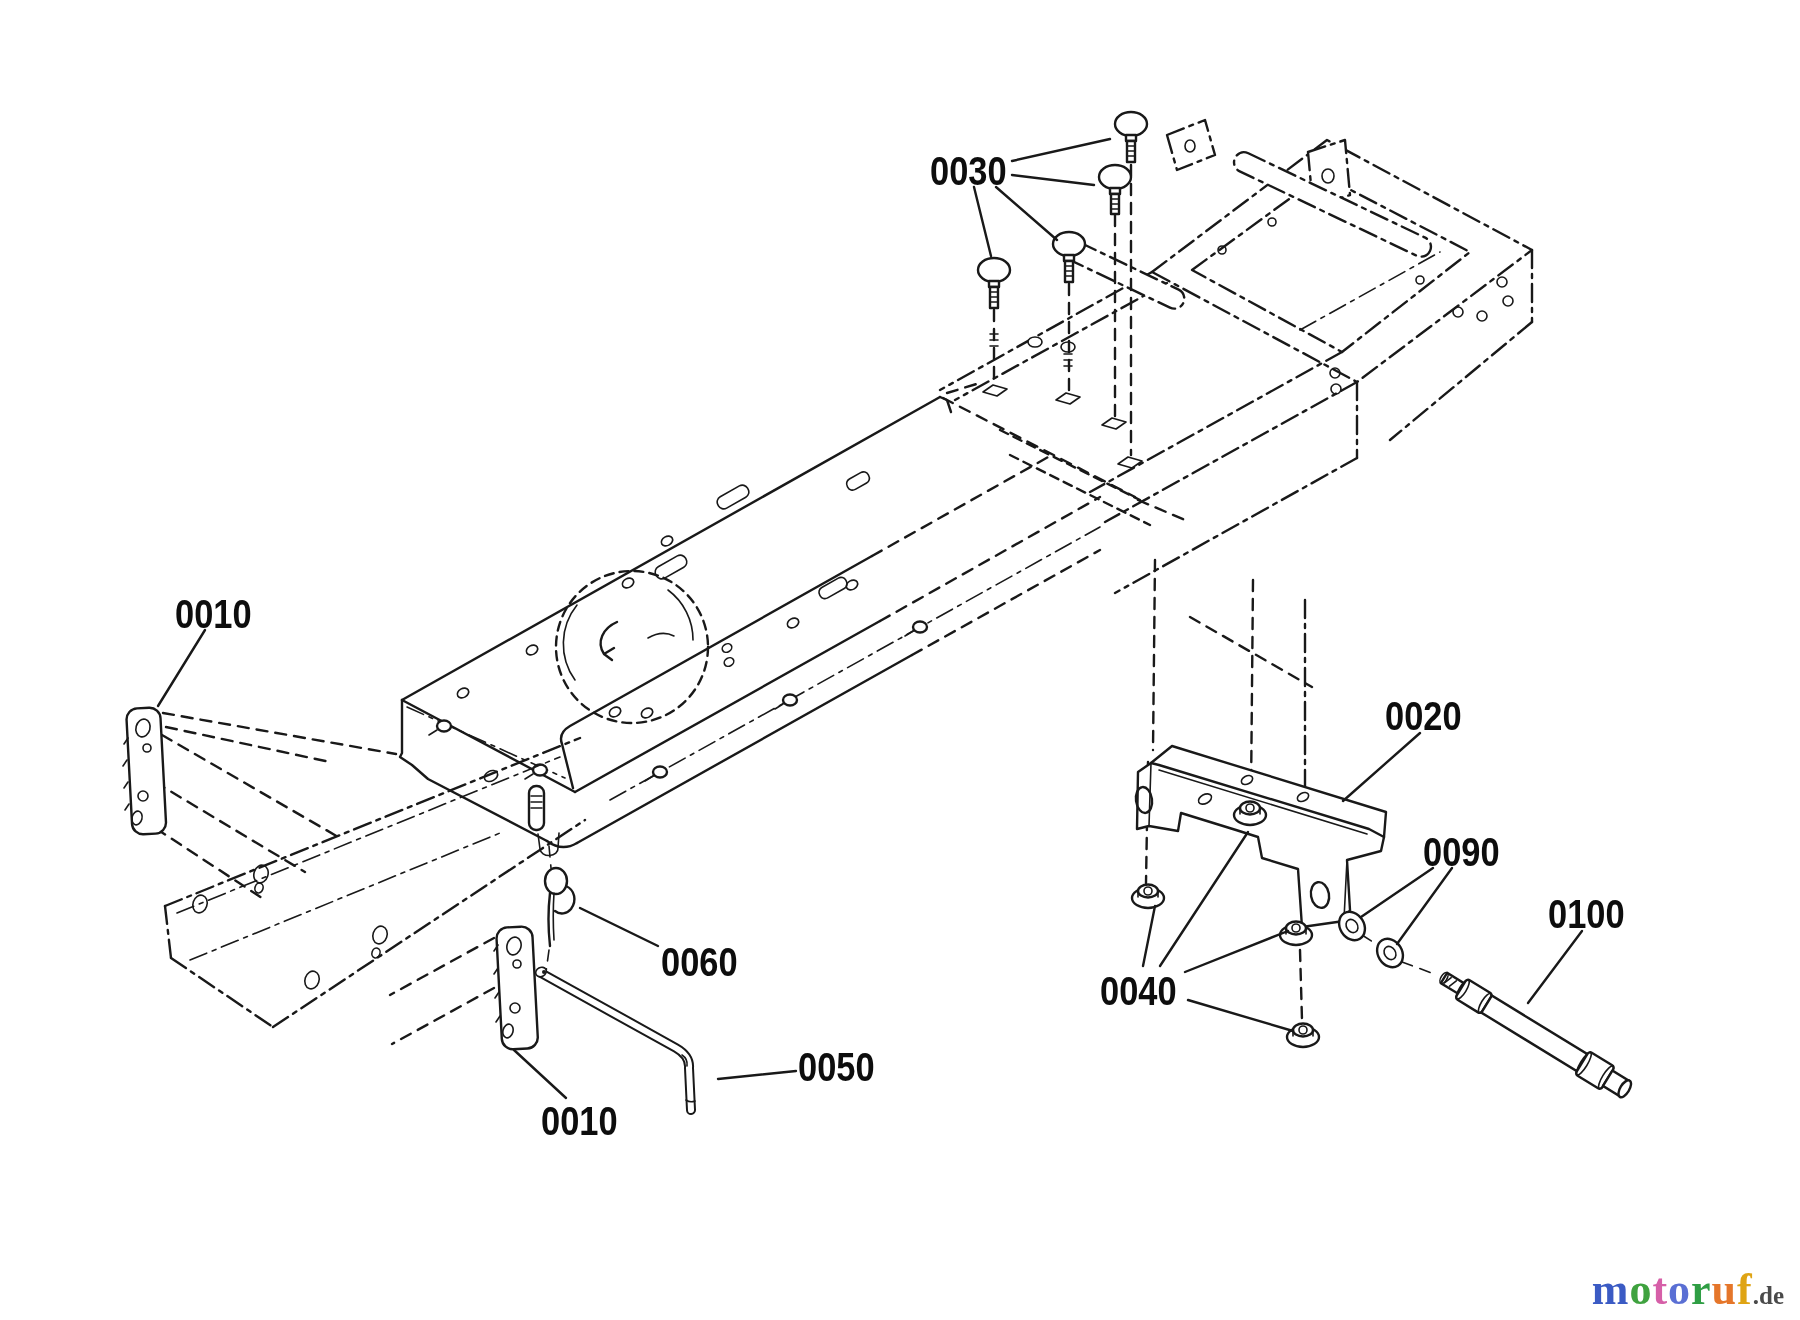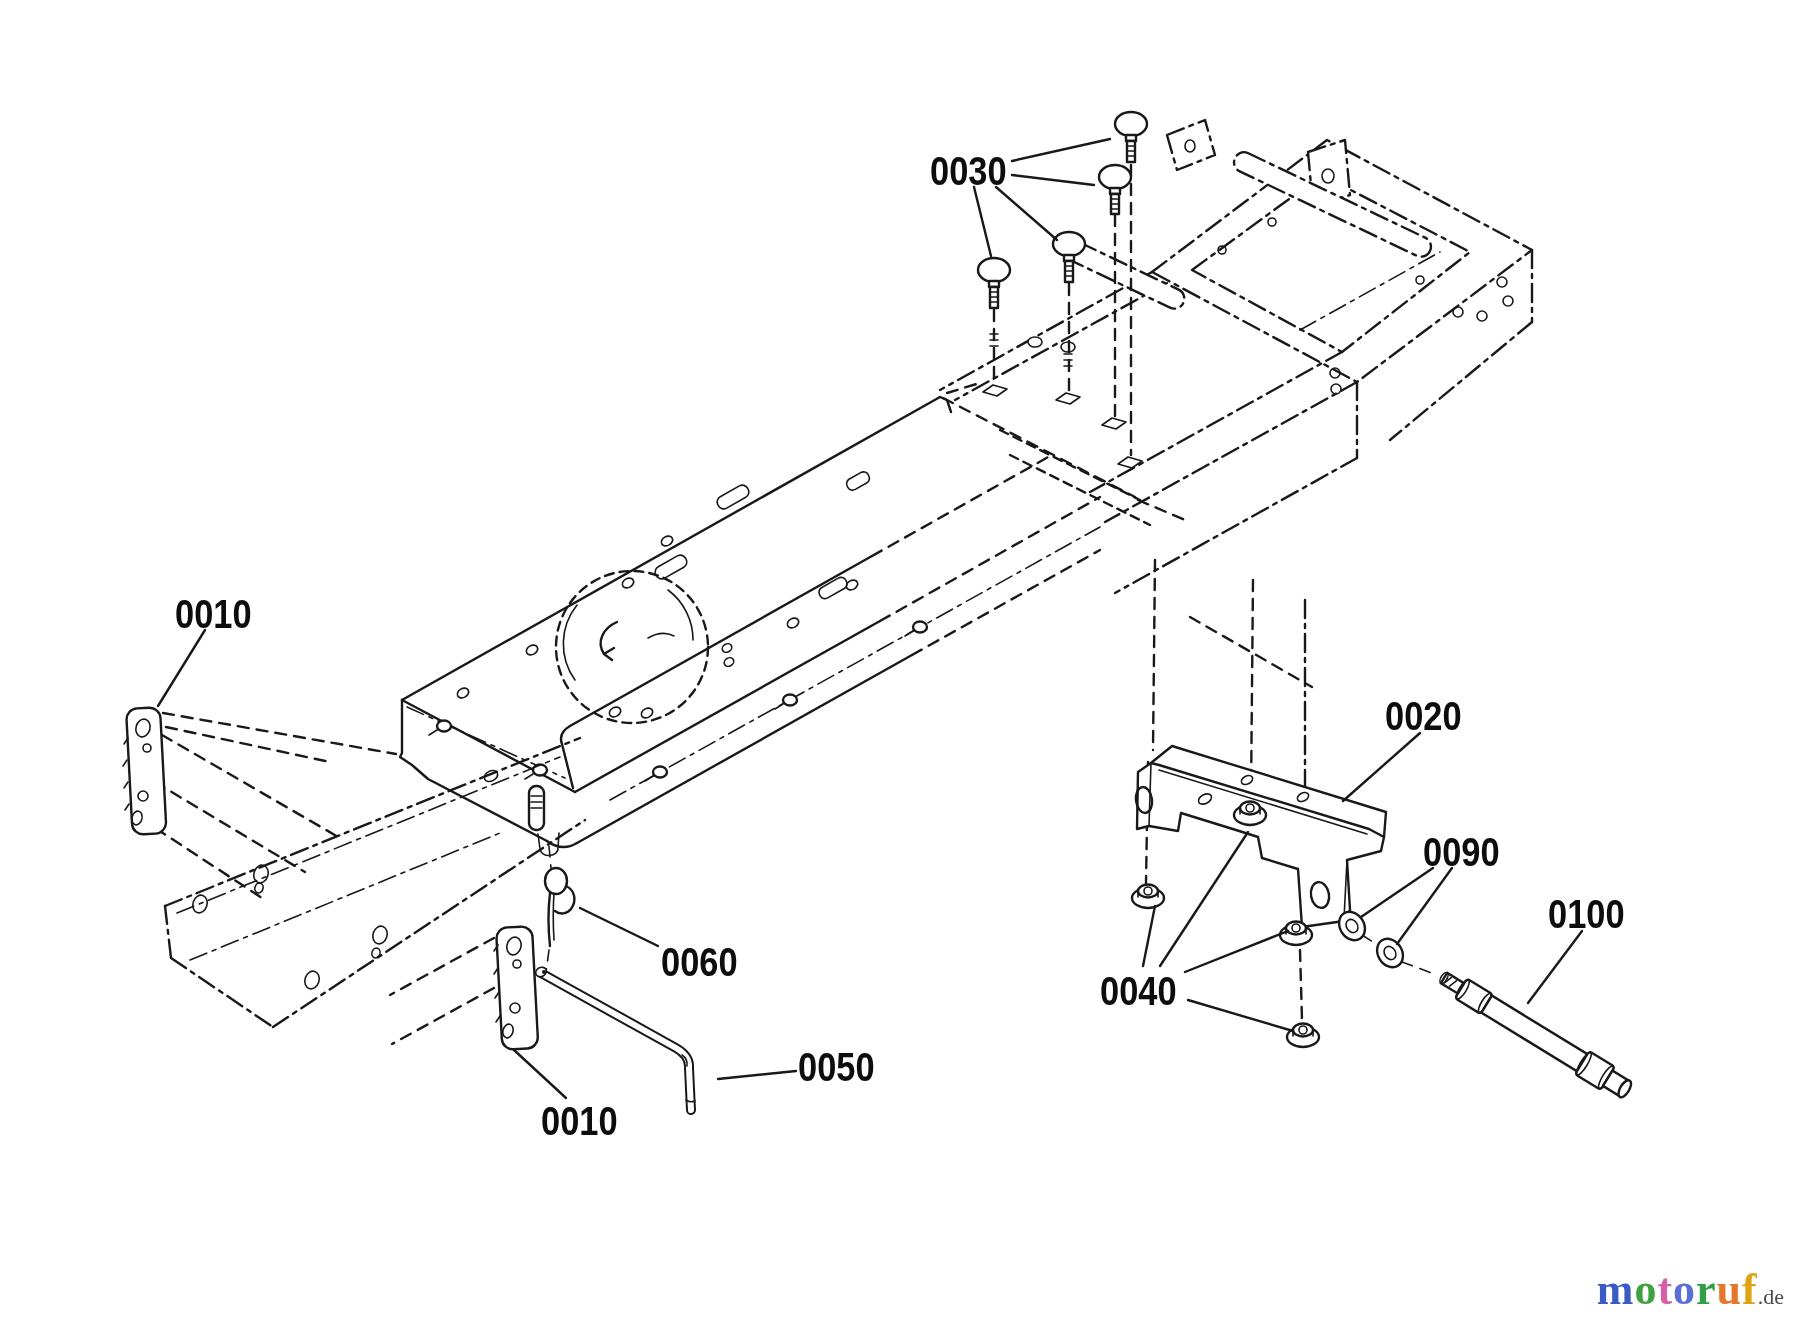".de" .logo .tld { font-size: 22px -> 25px; font-weight: 400 -> 700 }
